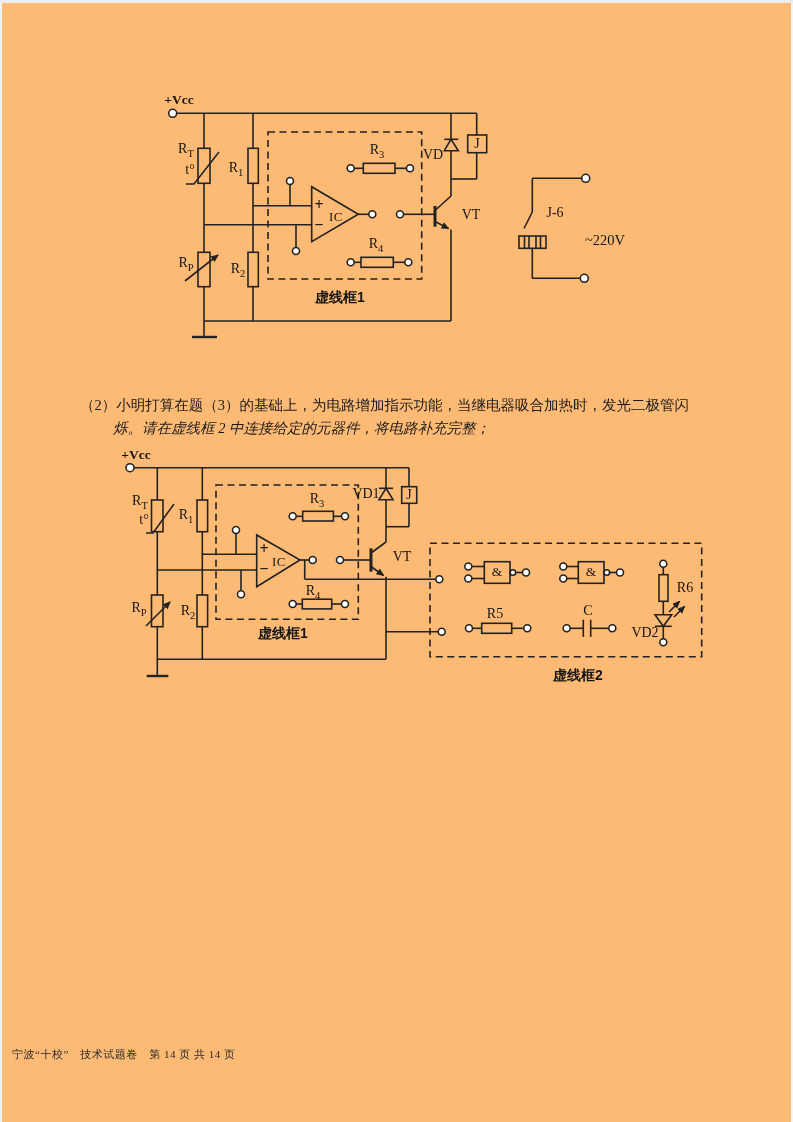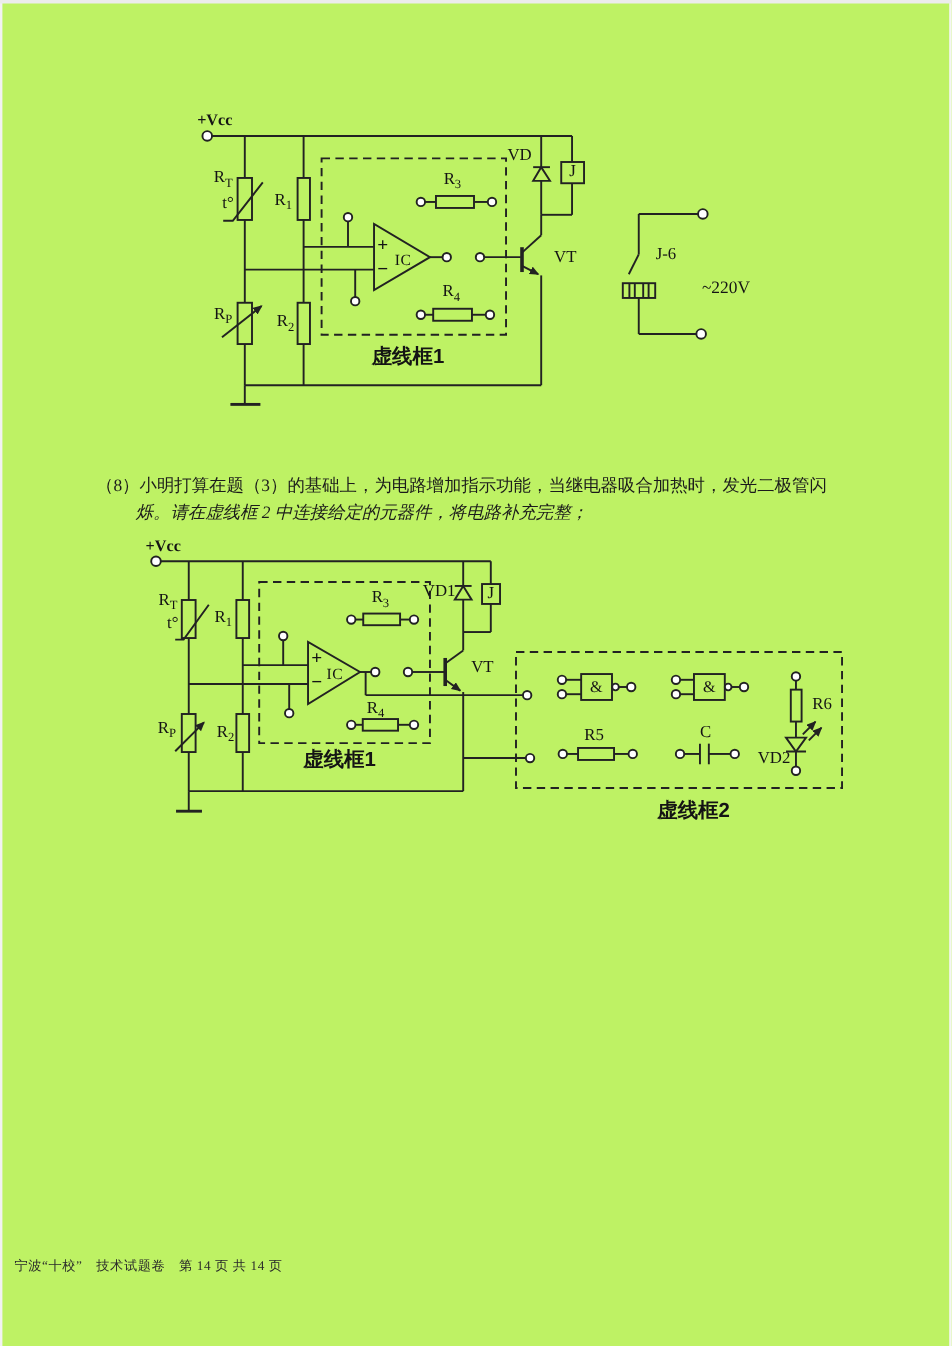"+Vcc" .page { background: #bef264 -> #fdba74 }
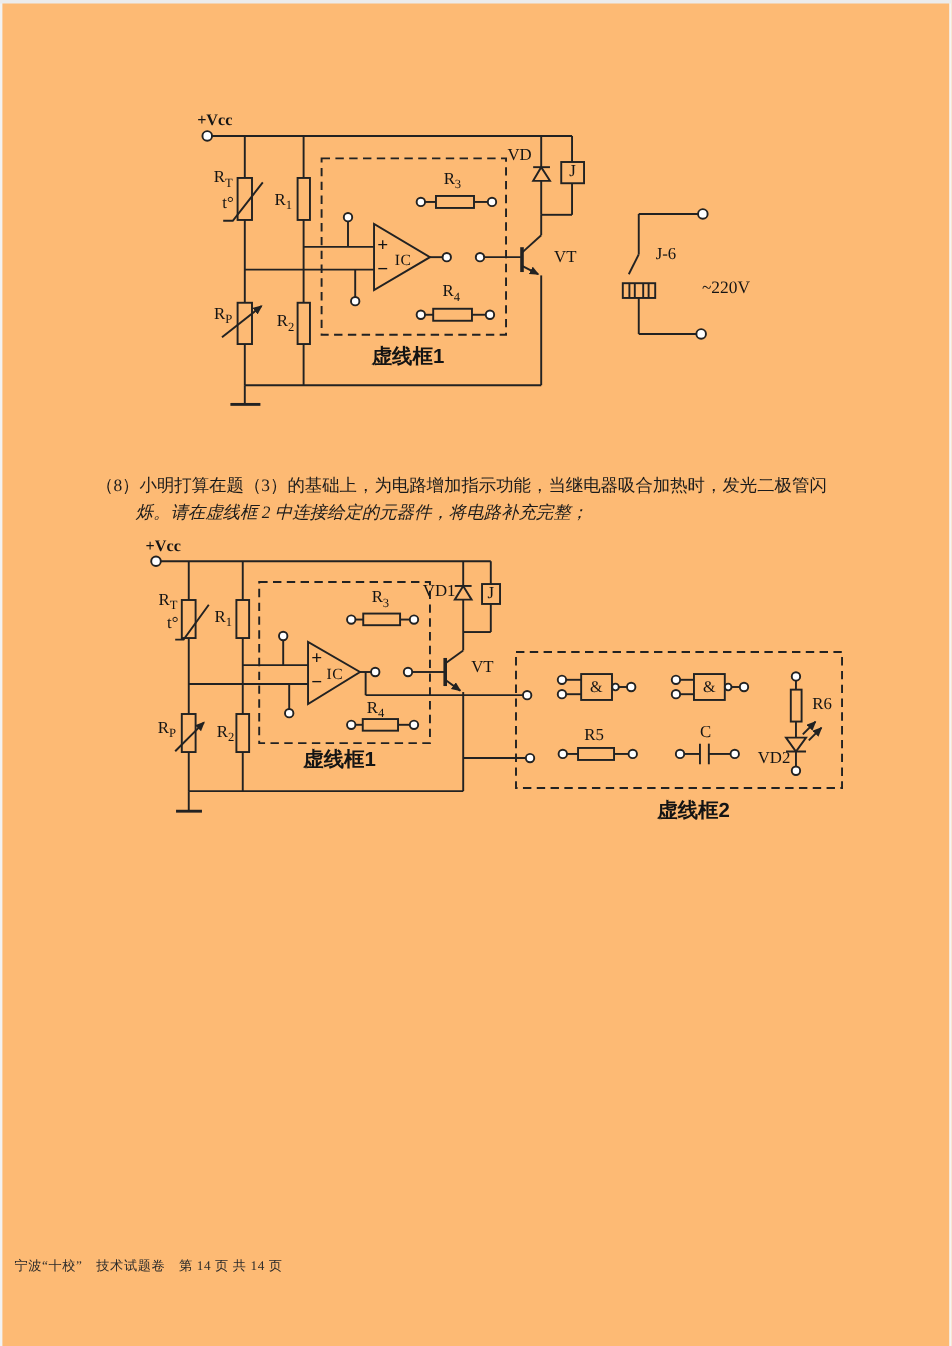"VD" div.lbl { top: 45px -> 70px }
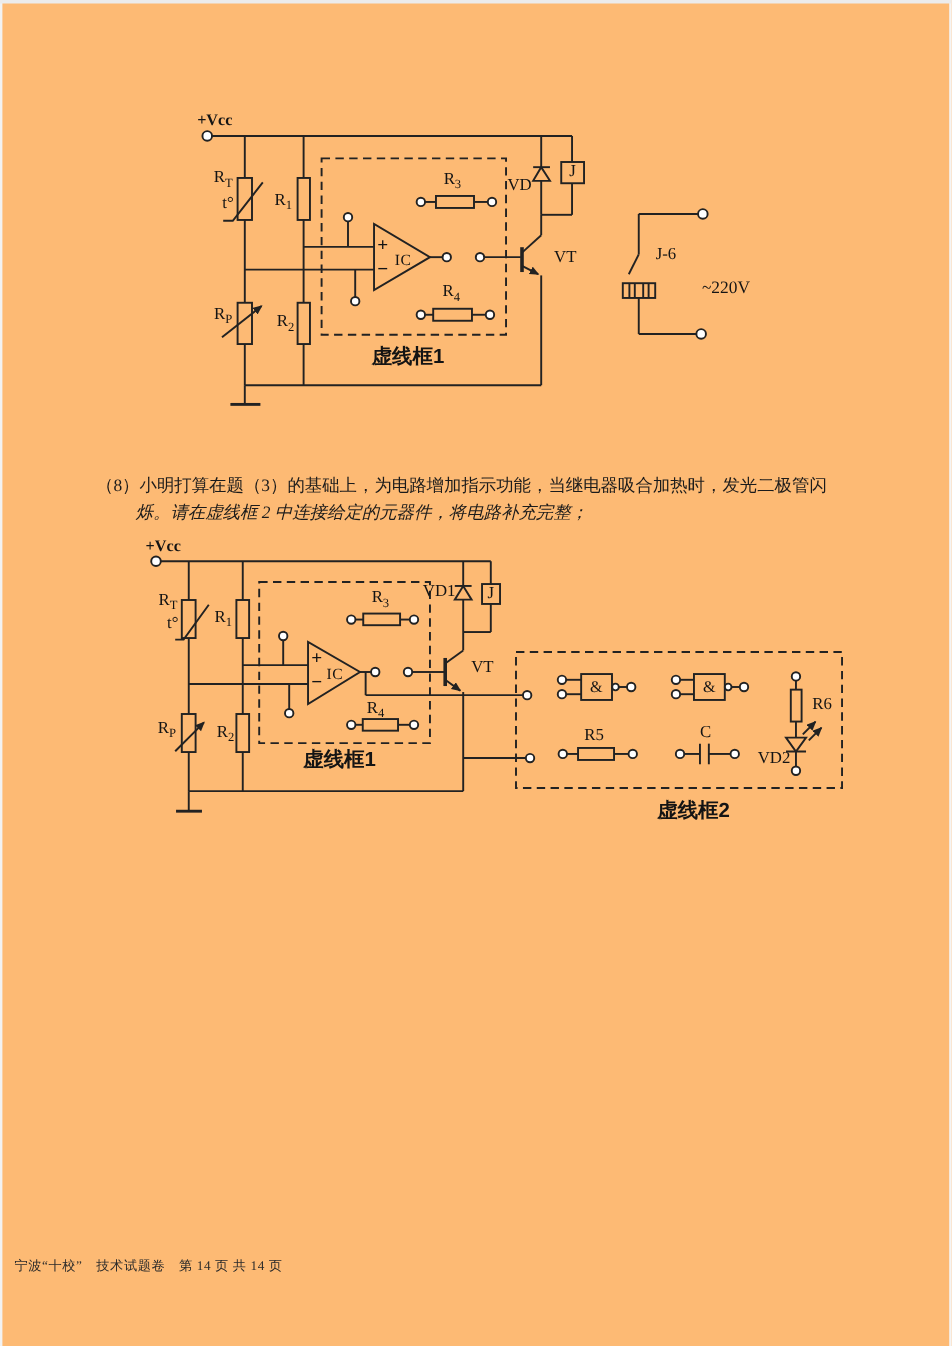"虚线框1" .cnbox { font-size: 17px -> 14px }
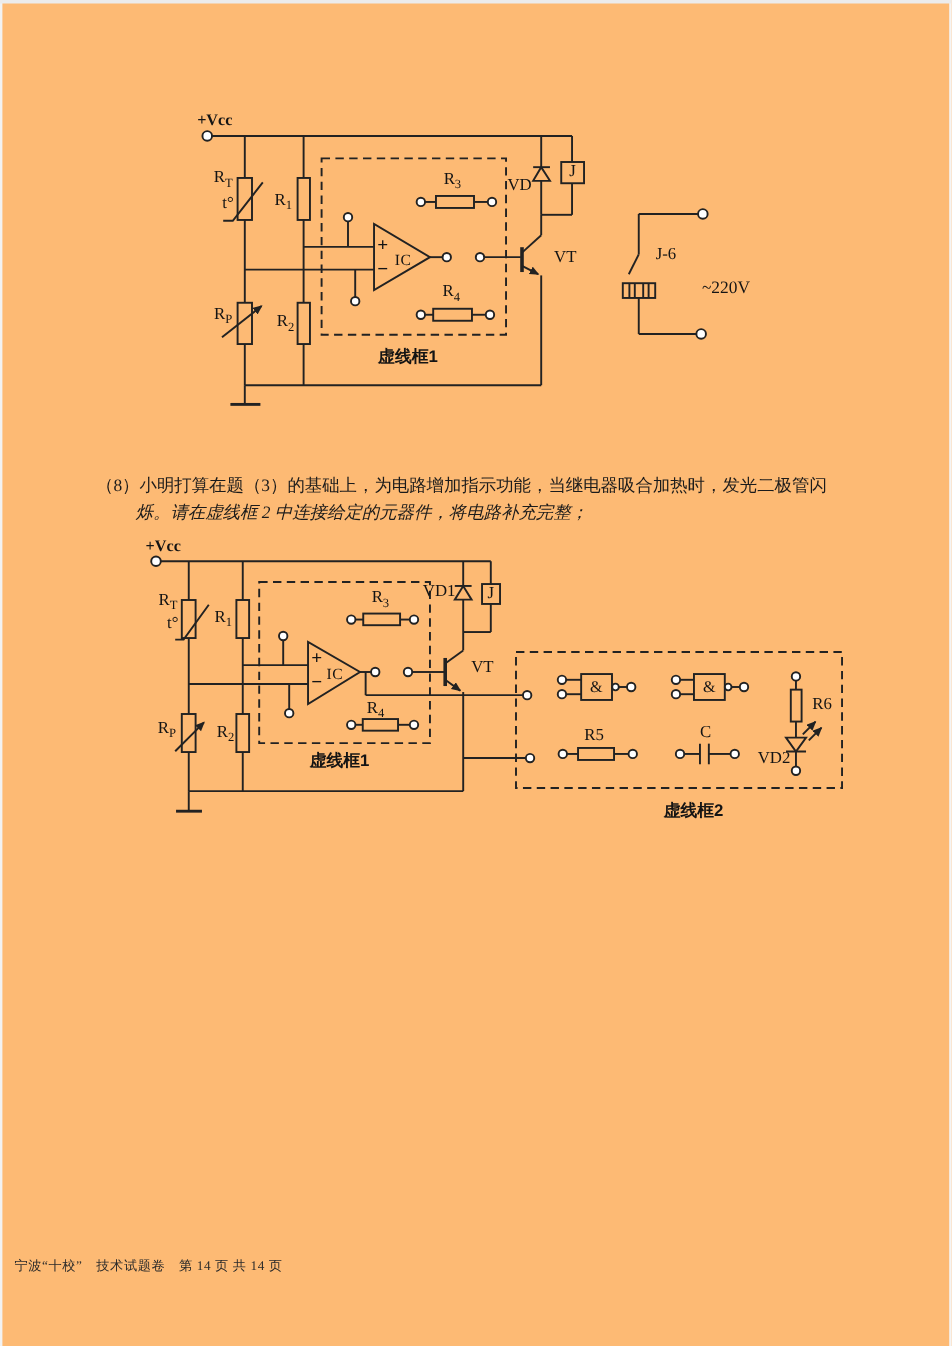"（8）小明打算在题（3）的基础上，为电路增加指示功能，当继电器吸合加热时，发光二" div { text: 8 -> 2 }
